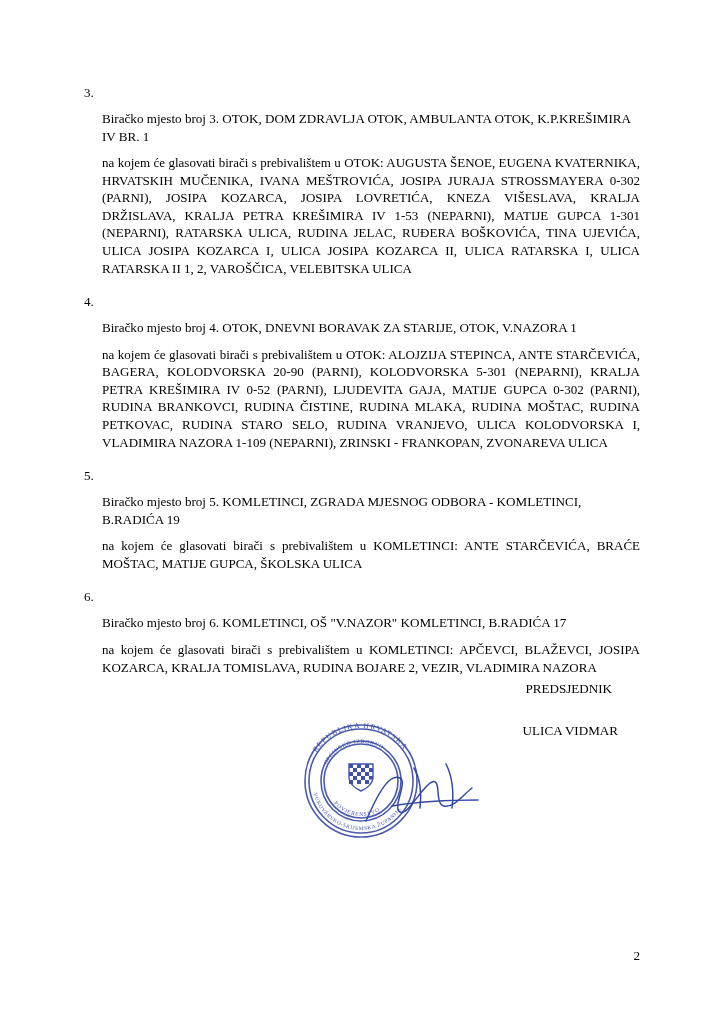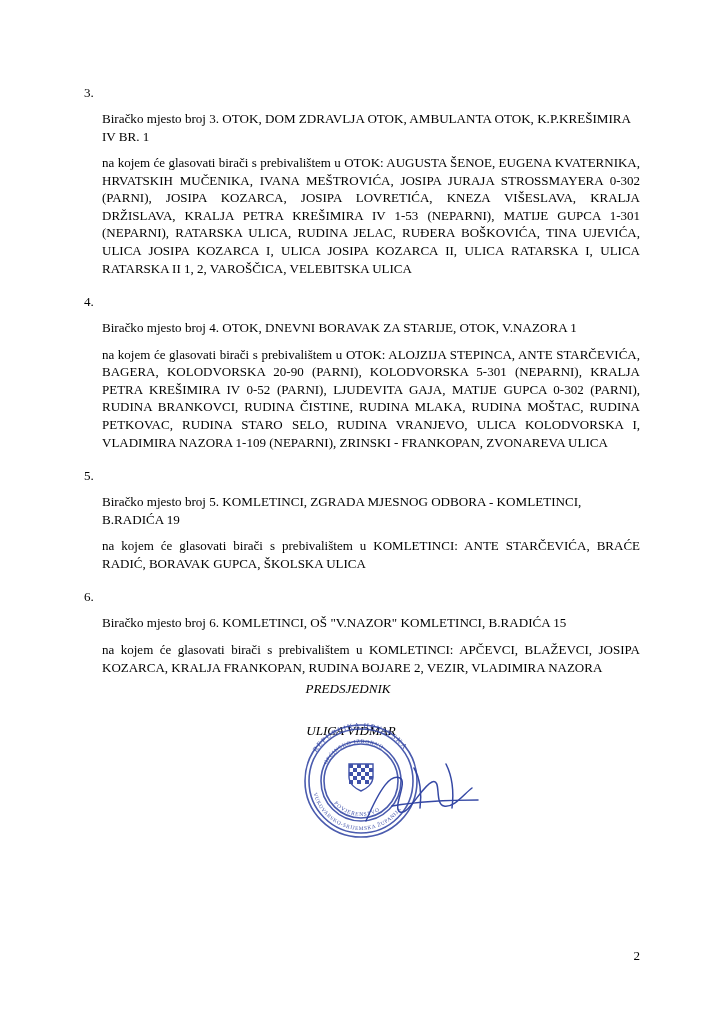"na kojem će glasovati birači s prebivalištem u KOMLETINCI: ANTE" div.item-body { text: RADIĆ, BORAVAK -> MOŠTAC, MATIJE }
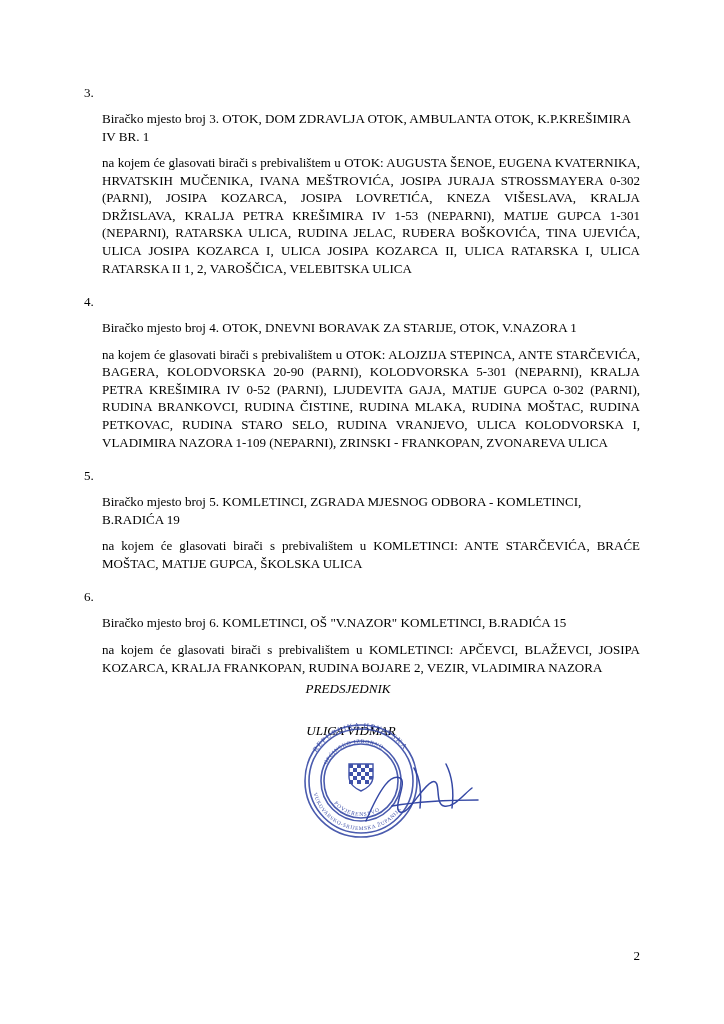"Biračko mjesto broj 6. KOMLETINCI," span.item-head-text { text: 15 -> 17 }
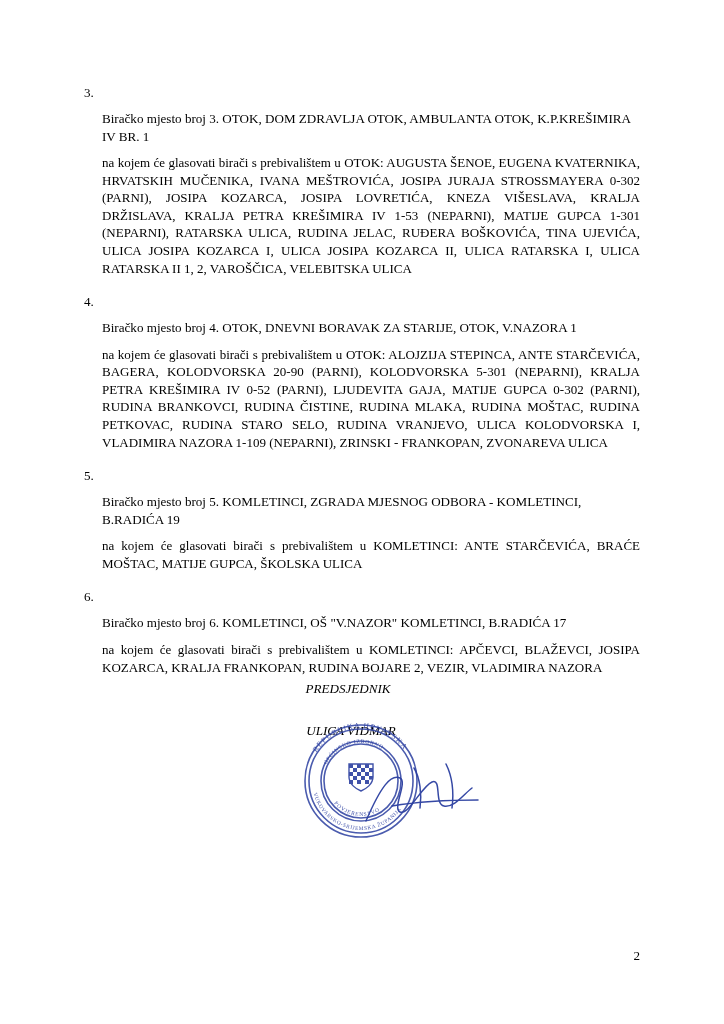"na kojem će glasovati birači s prebivalištem u KOMLETINCI: APČEVCI," div.item-body { text: FRANKOPAN -> TOMISLAVA }
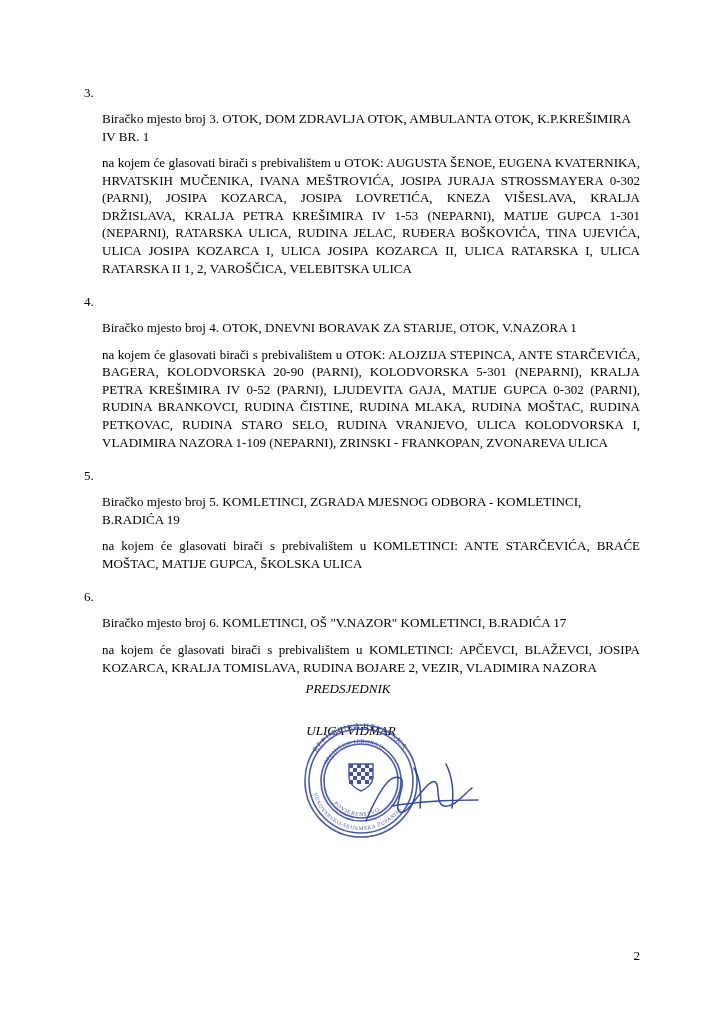"PREDSJEDNIK" .sign-line { font-style: italic -> none; text-align: center -> right }
